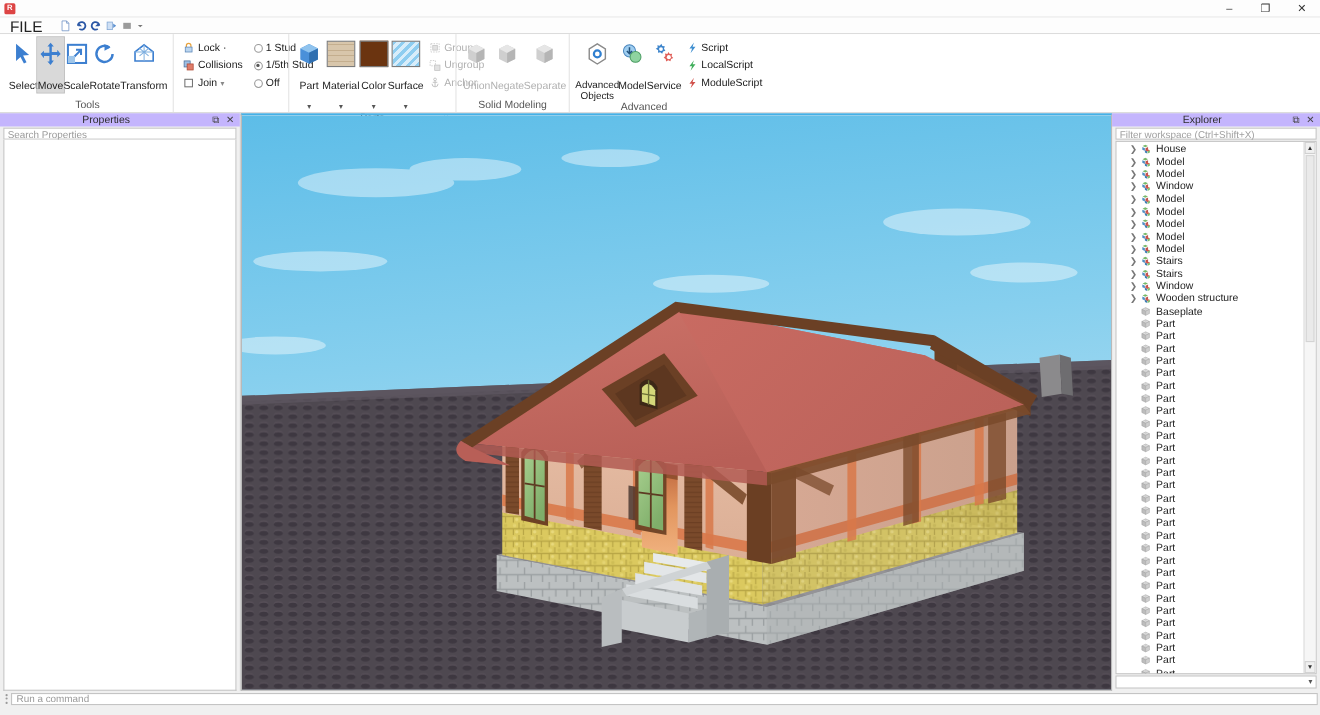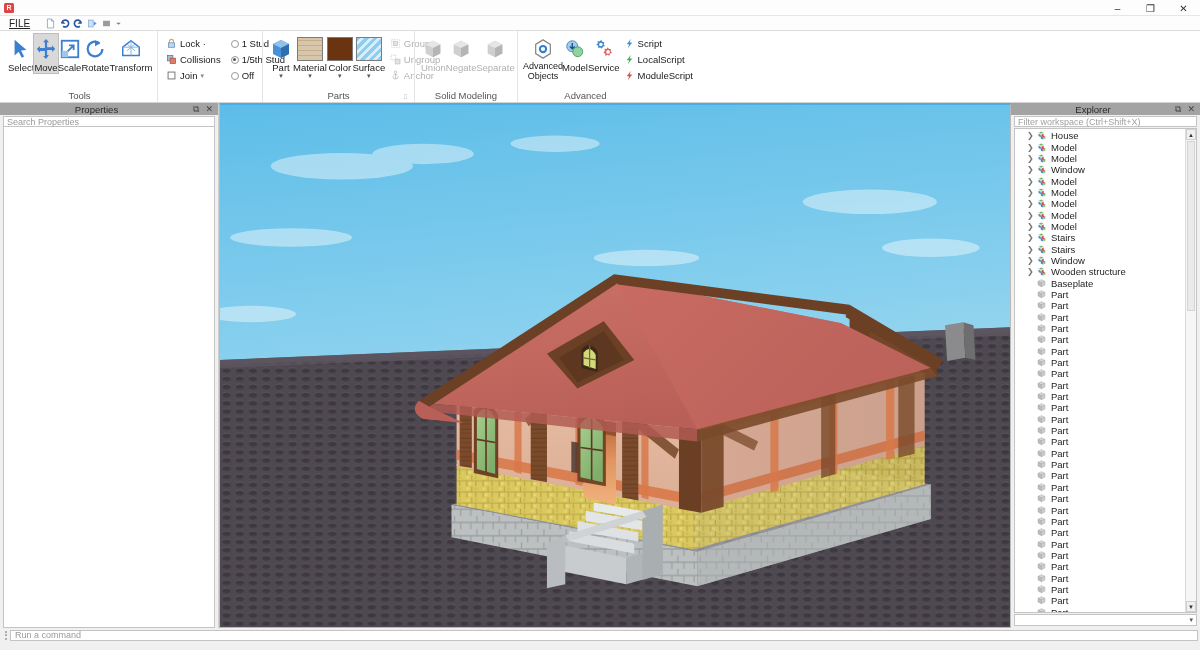"FILE" #file-menu { font-size: 10px -> 14px }
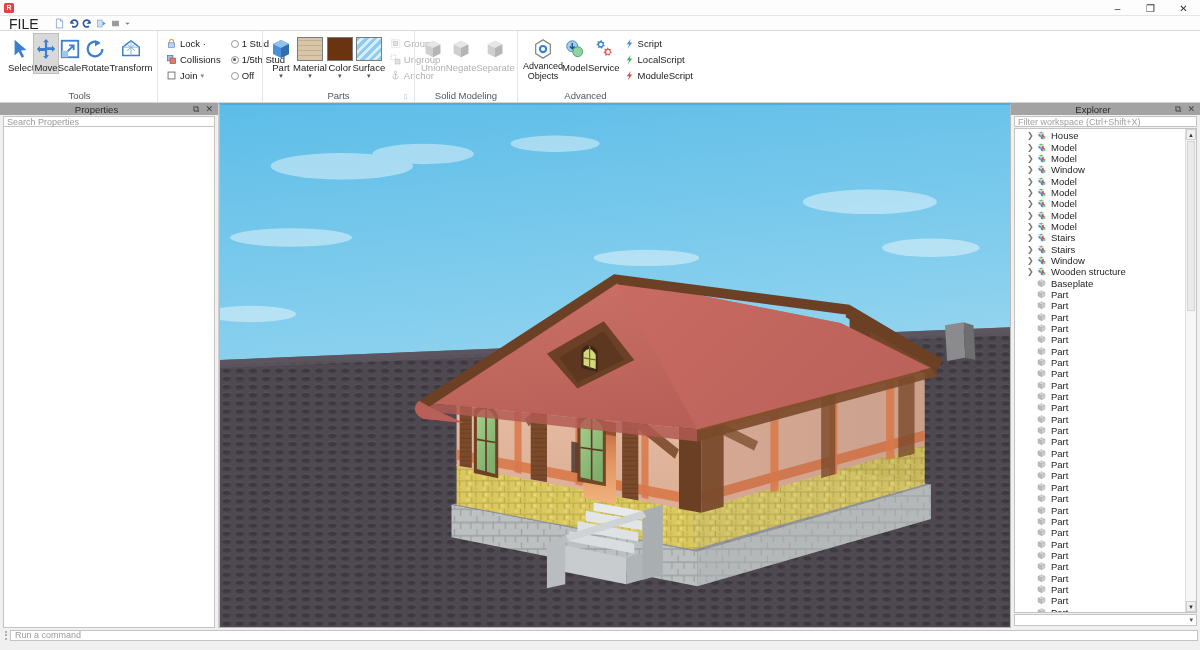"Select" .bigbtn { gap: none -> 11px }
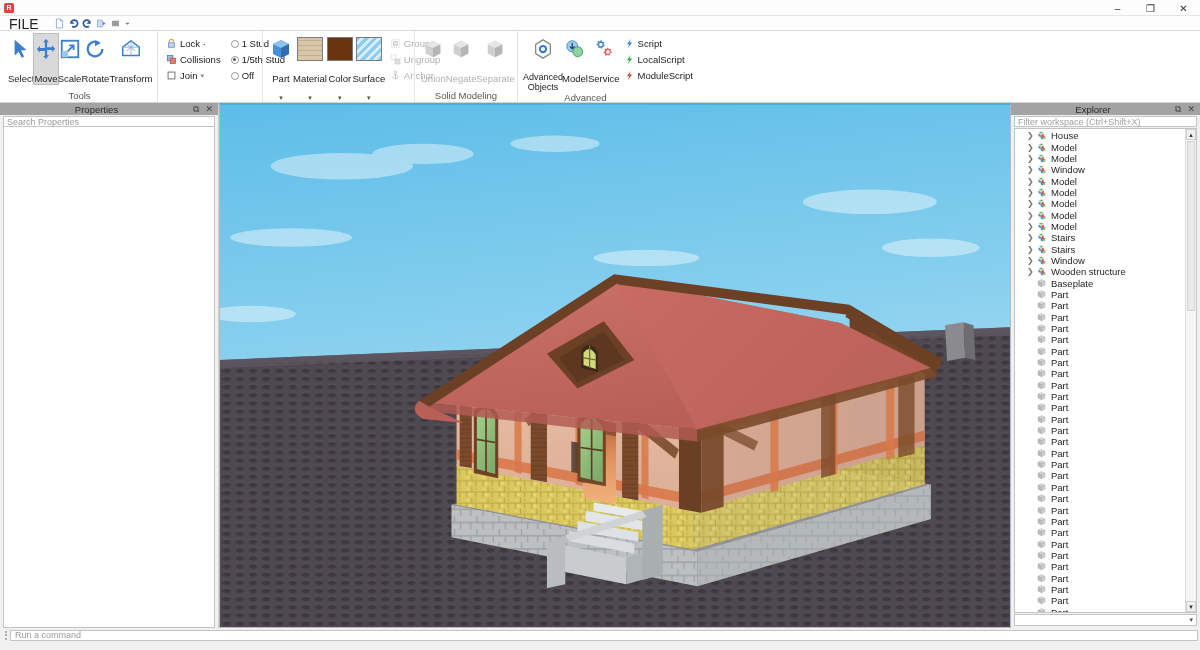"Properties" .panel-head { background: #a3a3a3 -> #c4b5fd }
